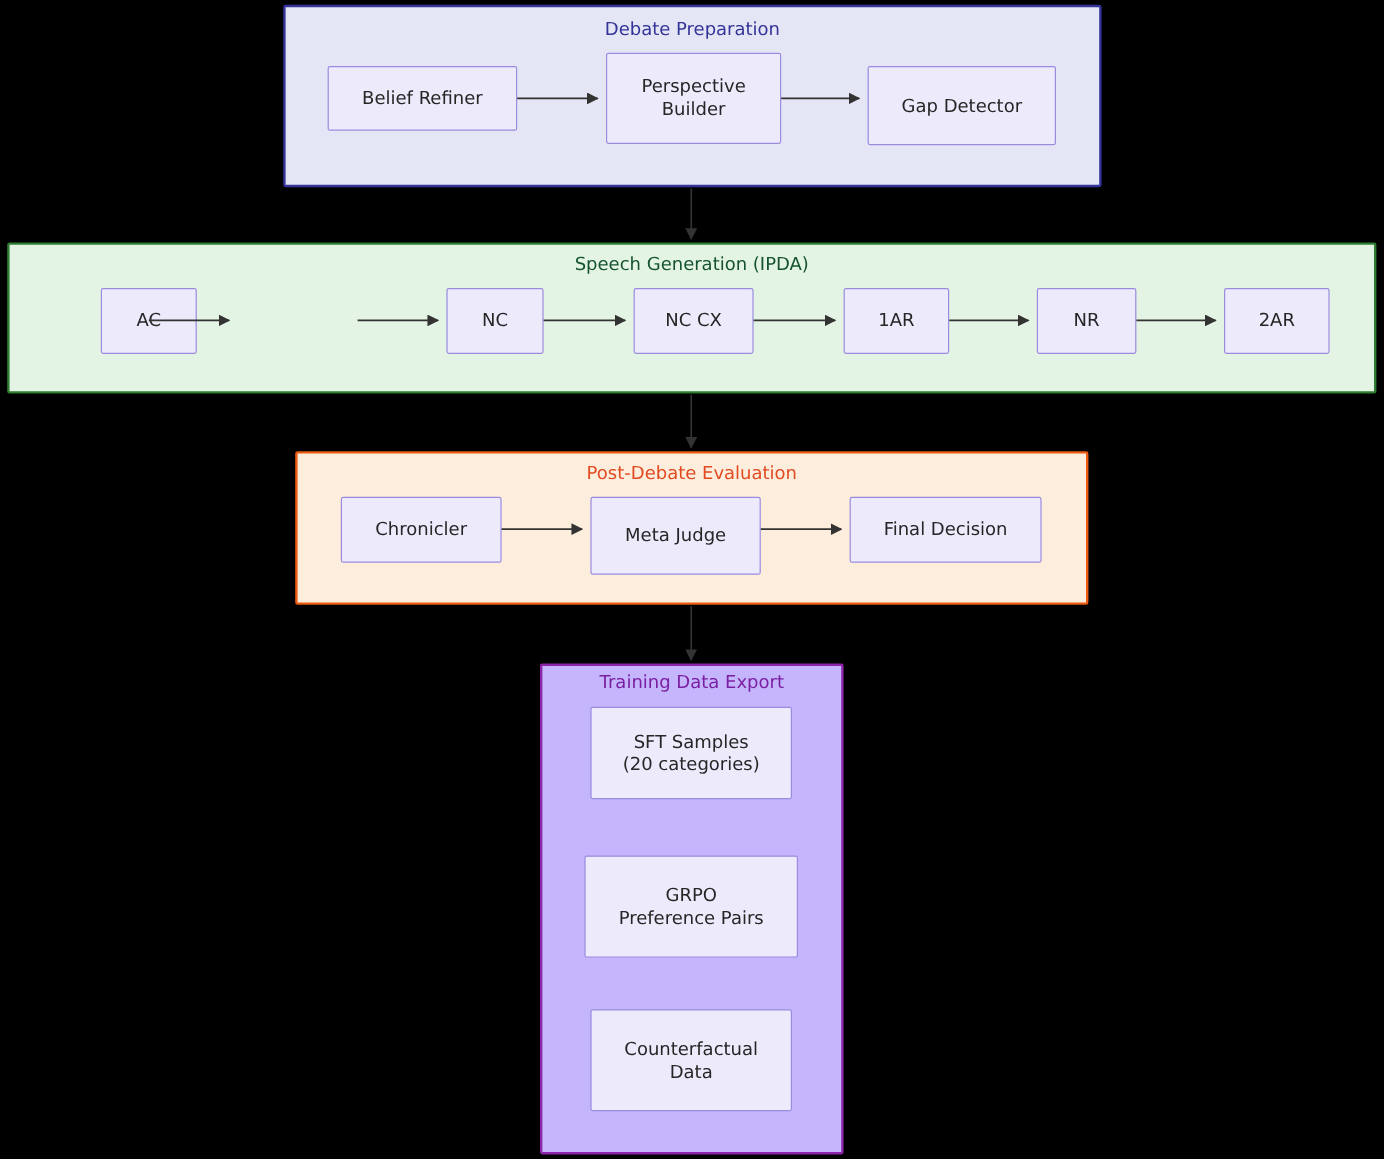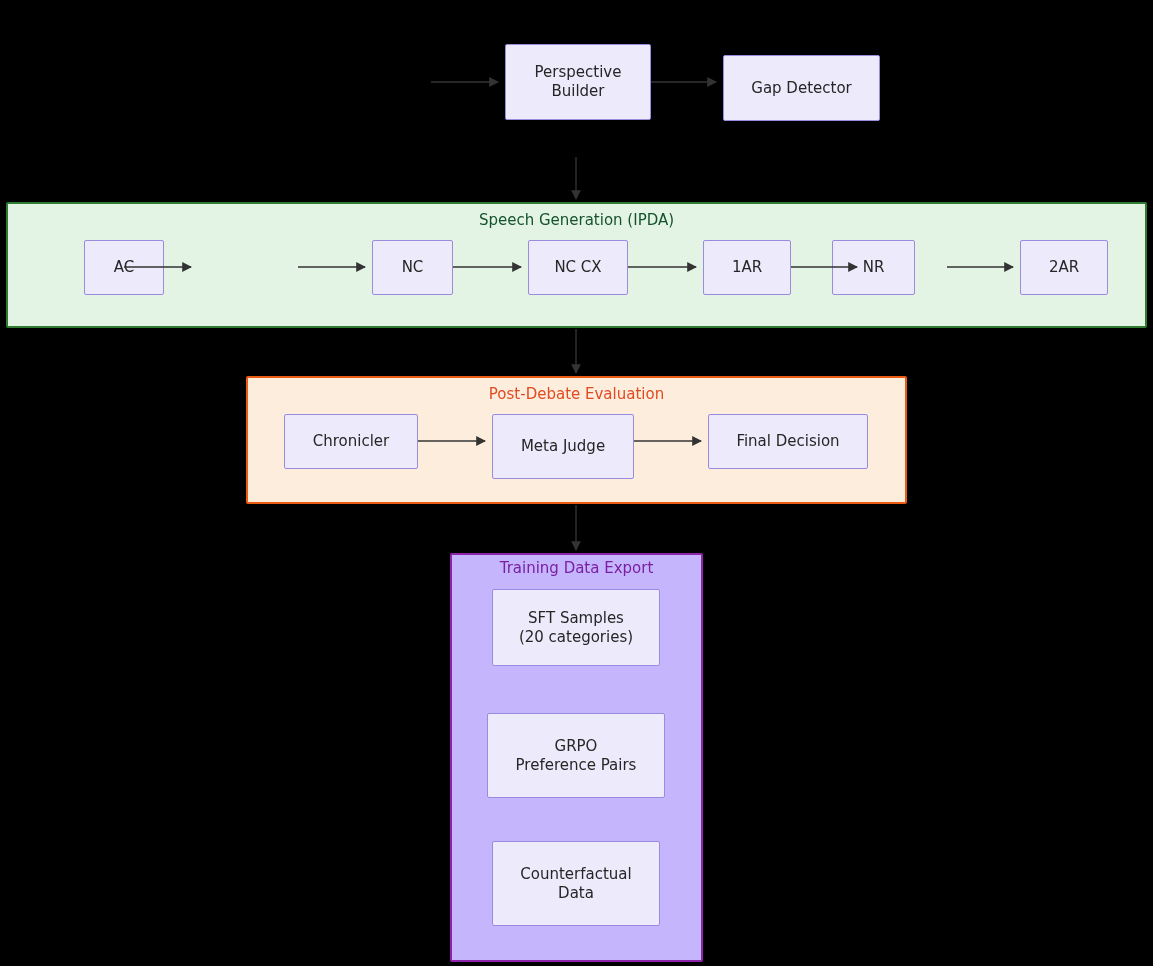"Debate Preparation" div.subgraph { html: none -> <div> <div>Debate Preparation</div> </div> }
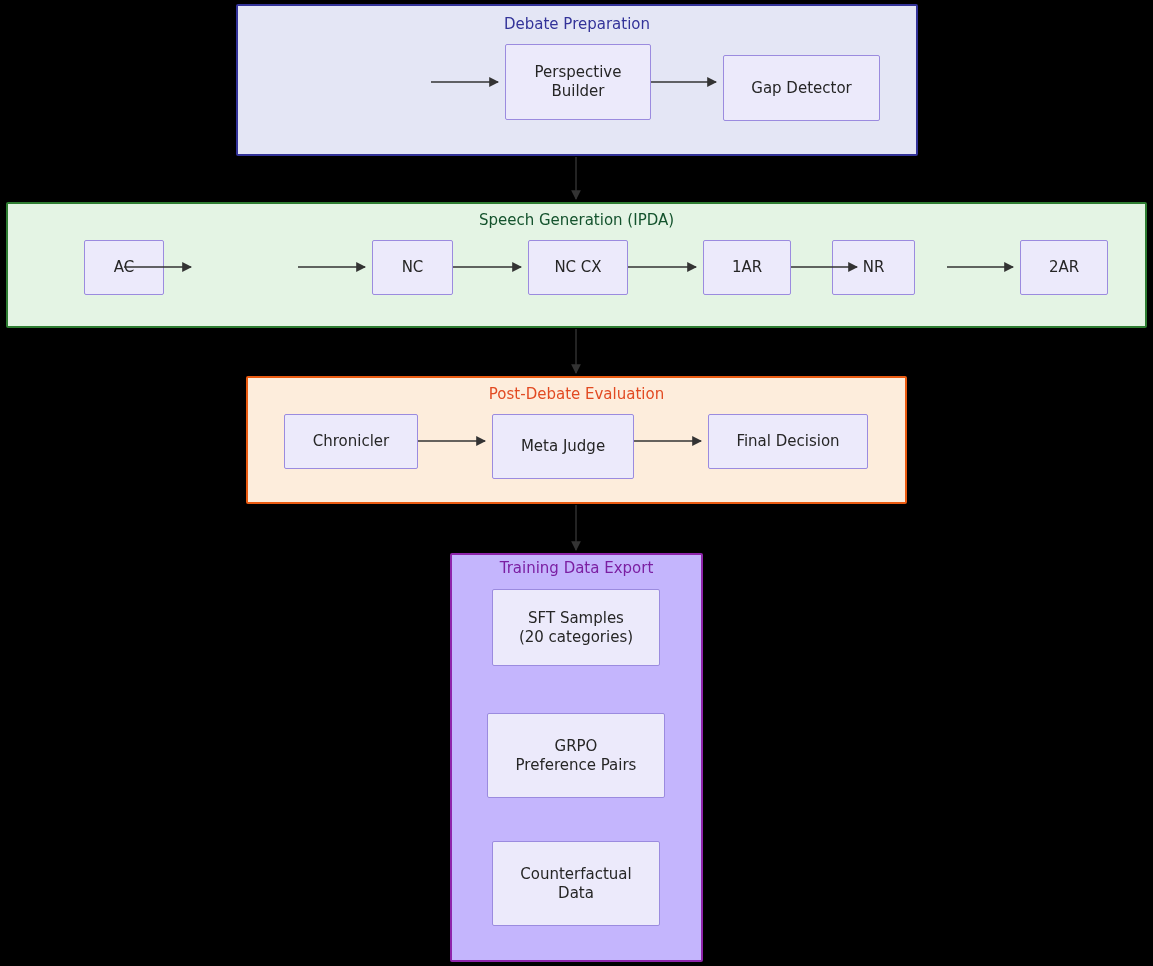"Belief Refiner" div.node { html: none -> <div> <span>Belief Refiner</span> </div> }
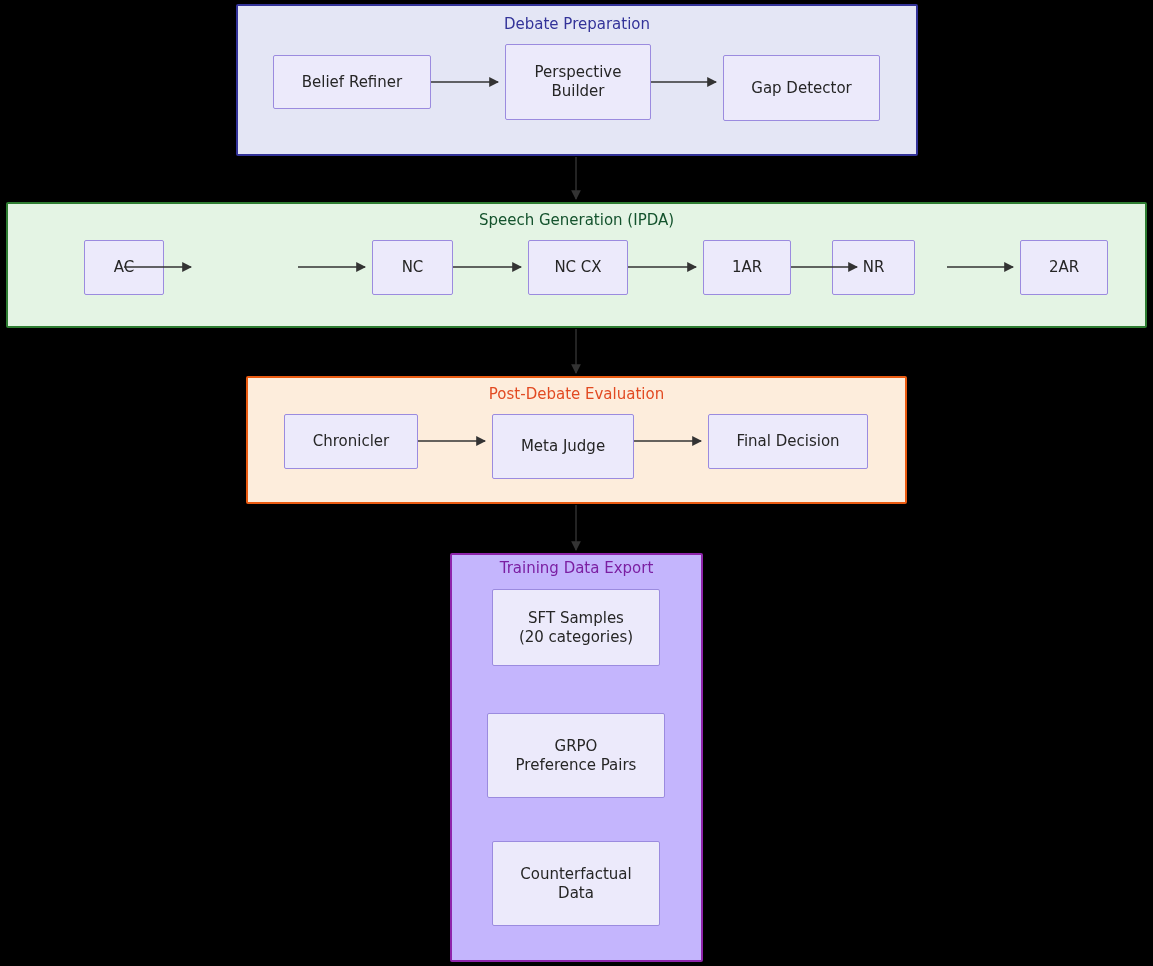"NR" div.node { left: 832px -> 864px }
